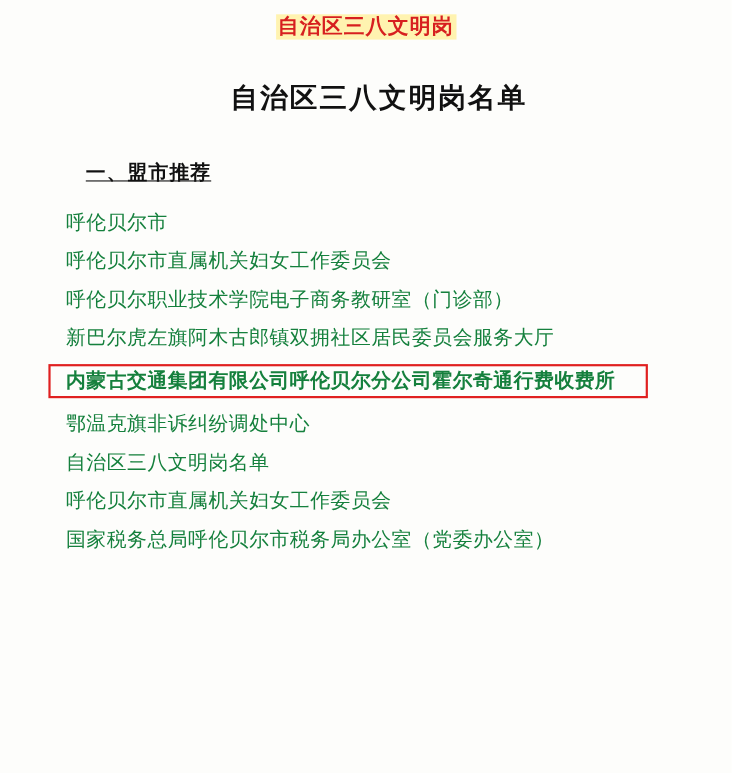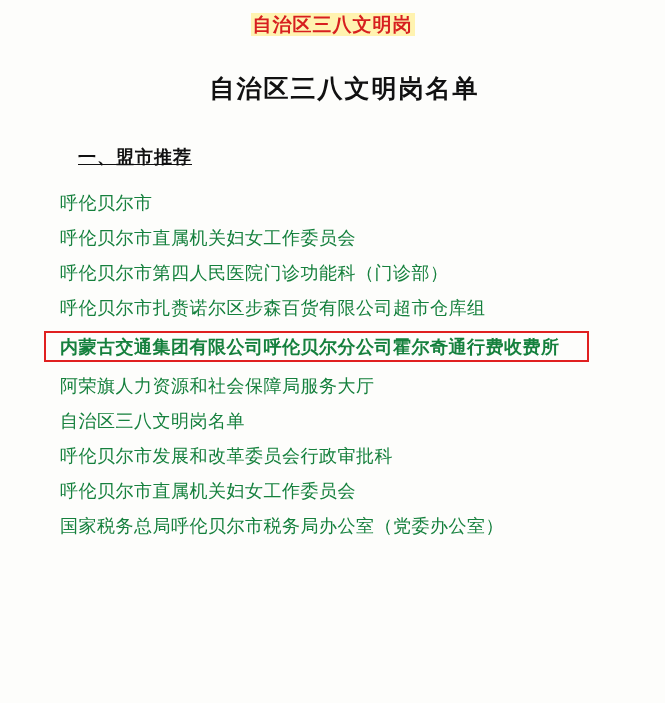"呼伦贝尔市第四人民医院门诊功能科（门诊部）" span.etext { text: 市第四人民医院门诊功能科 -> 职业技术学院电子商务教研室 }
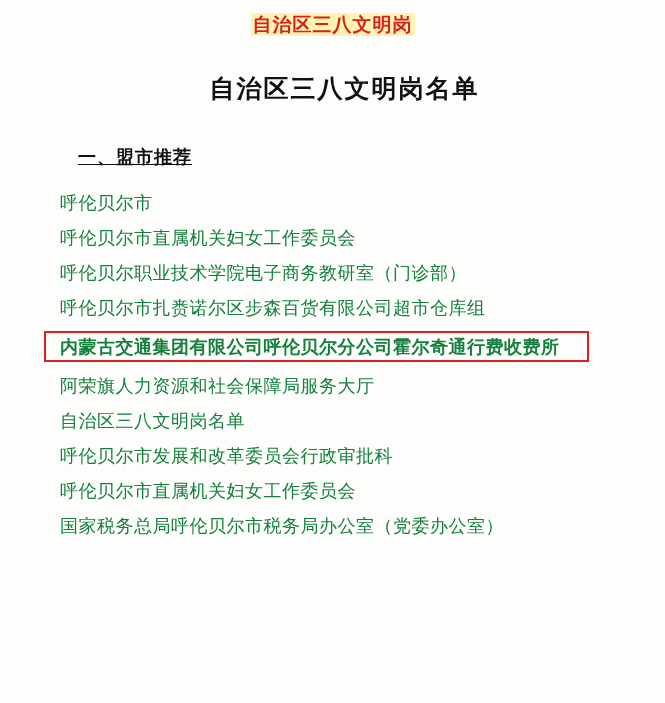"呼伦贝尔市扎赉诺尔区步森百货有限公司超市仓库组" span.etext { text: 呼伦贝尔市扎赉诺尔区步森百货有限公司超市仓库组 -> 新巴尔虎左旗阿木古郎镇双拥社区居民委员会服务大厅 }
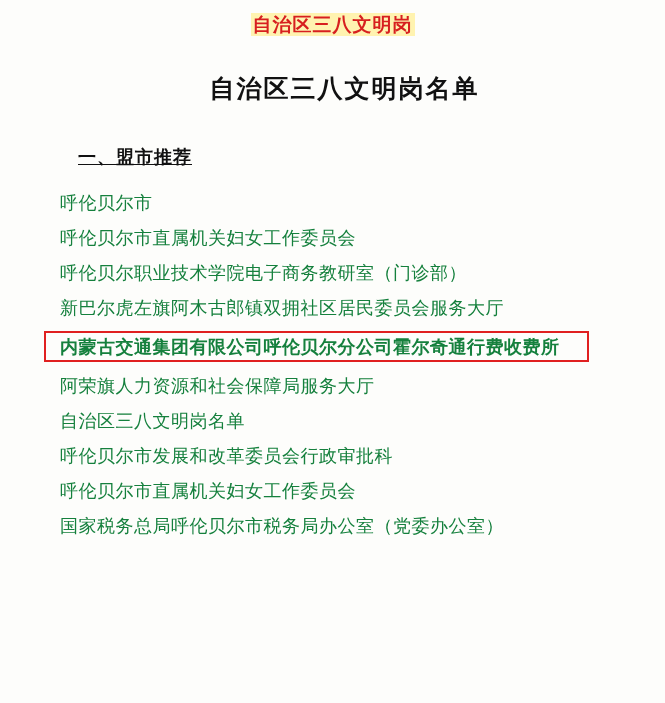"鄂温克旗非诉纠纷调处中心" li.entry { html: none -> <li><span>鄂温克旗非诉纠纷调处中心</span></li> }
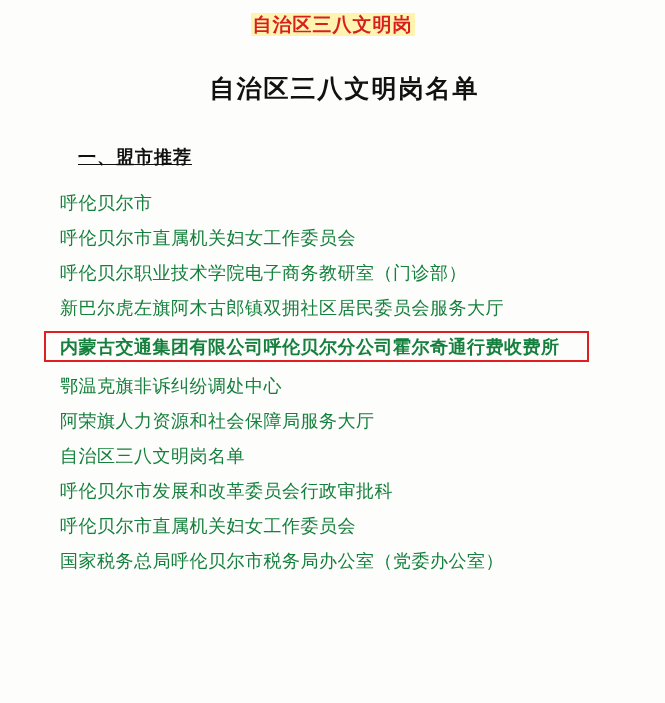"阿荣旗人力资源和社会保障局服务大厅" li.entry { html: <li><span>阿荣旗人力资源和社会保障局服务大厅</span></li> -> none }
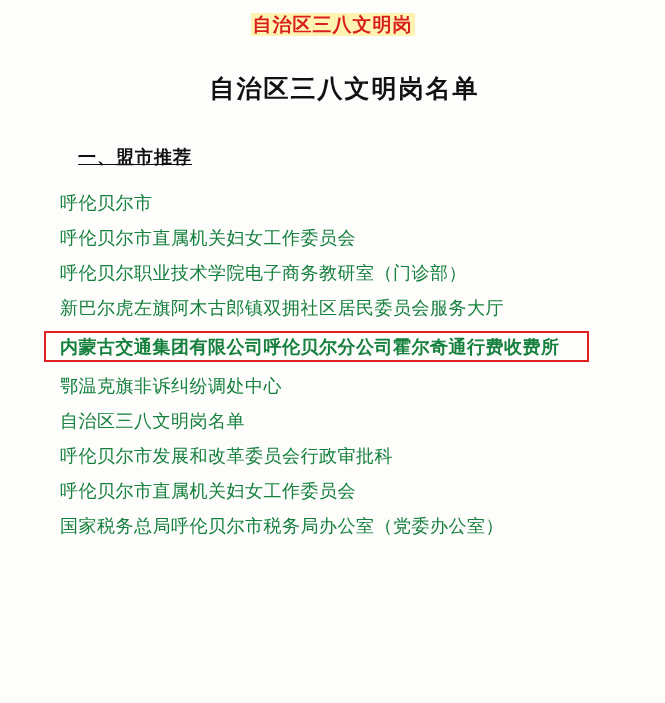"呼伦贝尔市发展和改革委员会行政审批科" li.entry { html: <li><span>呼伦贝尔市发展和改革委员会行政审批科</span></li> -> none }
